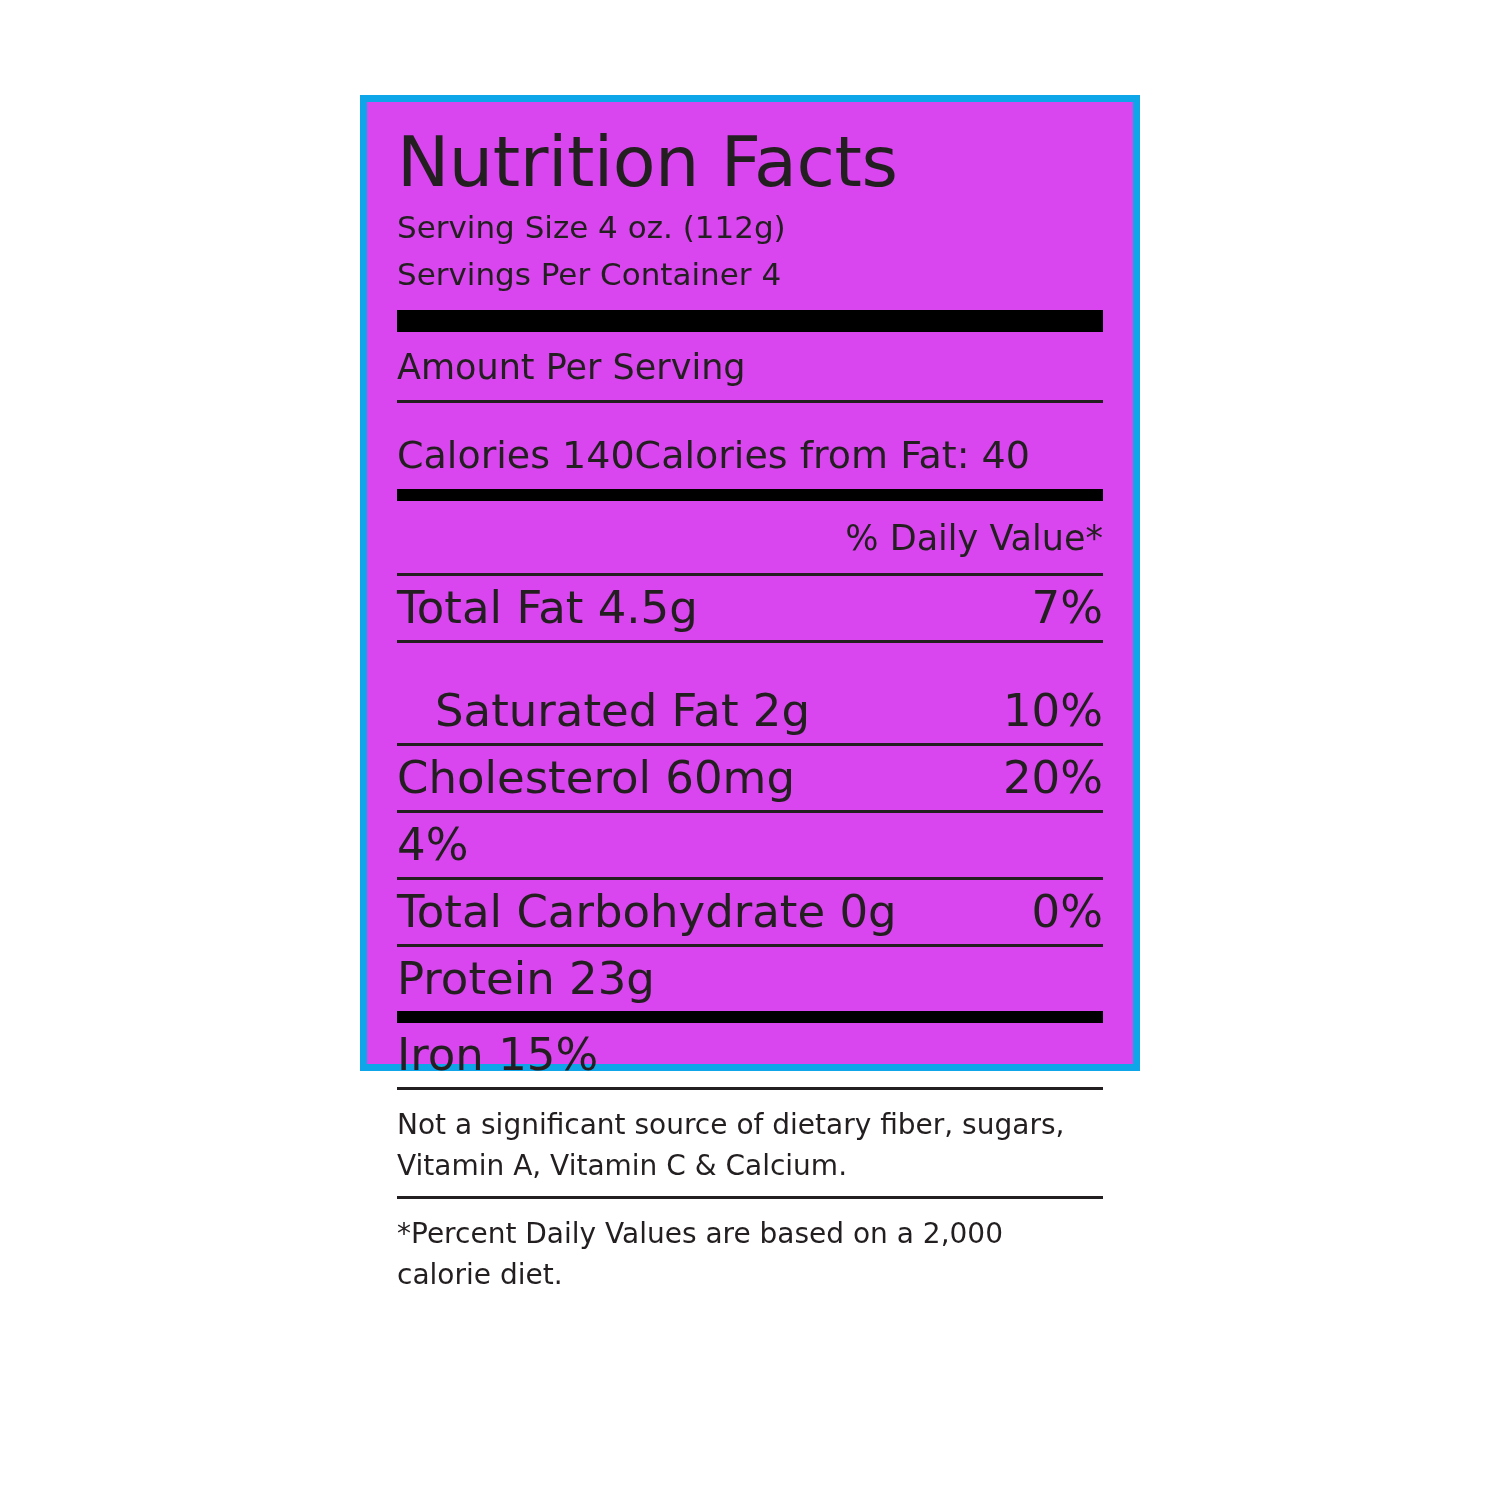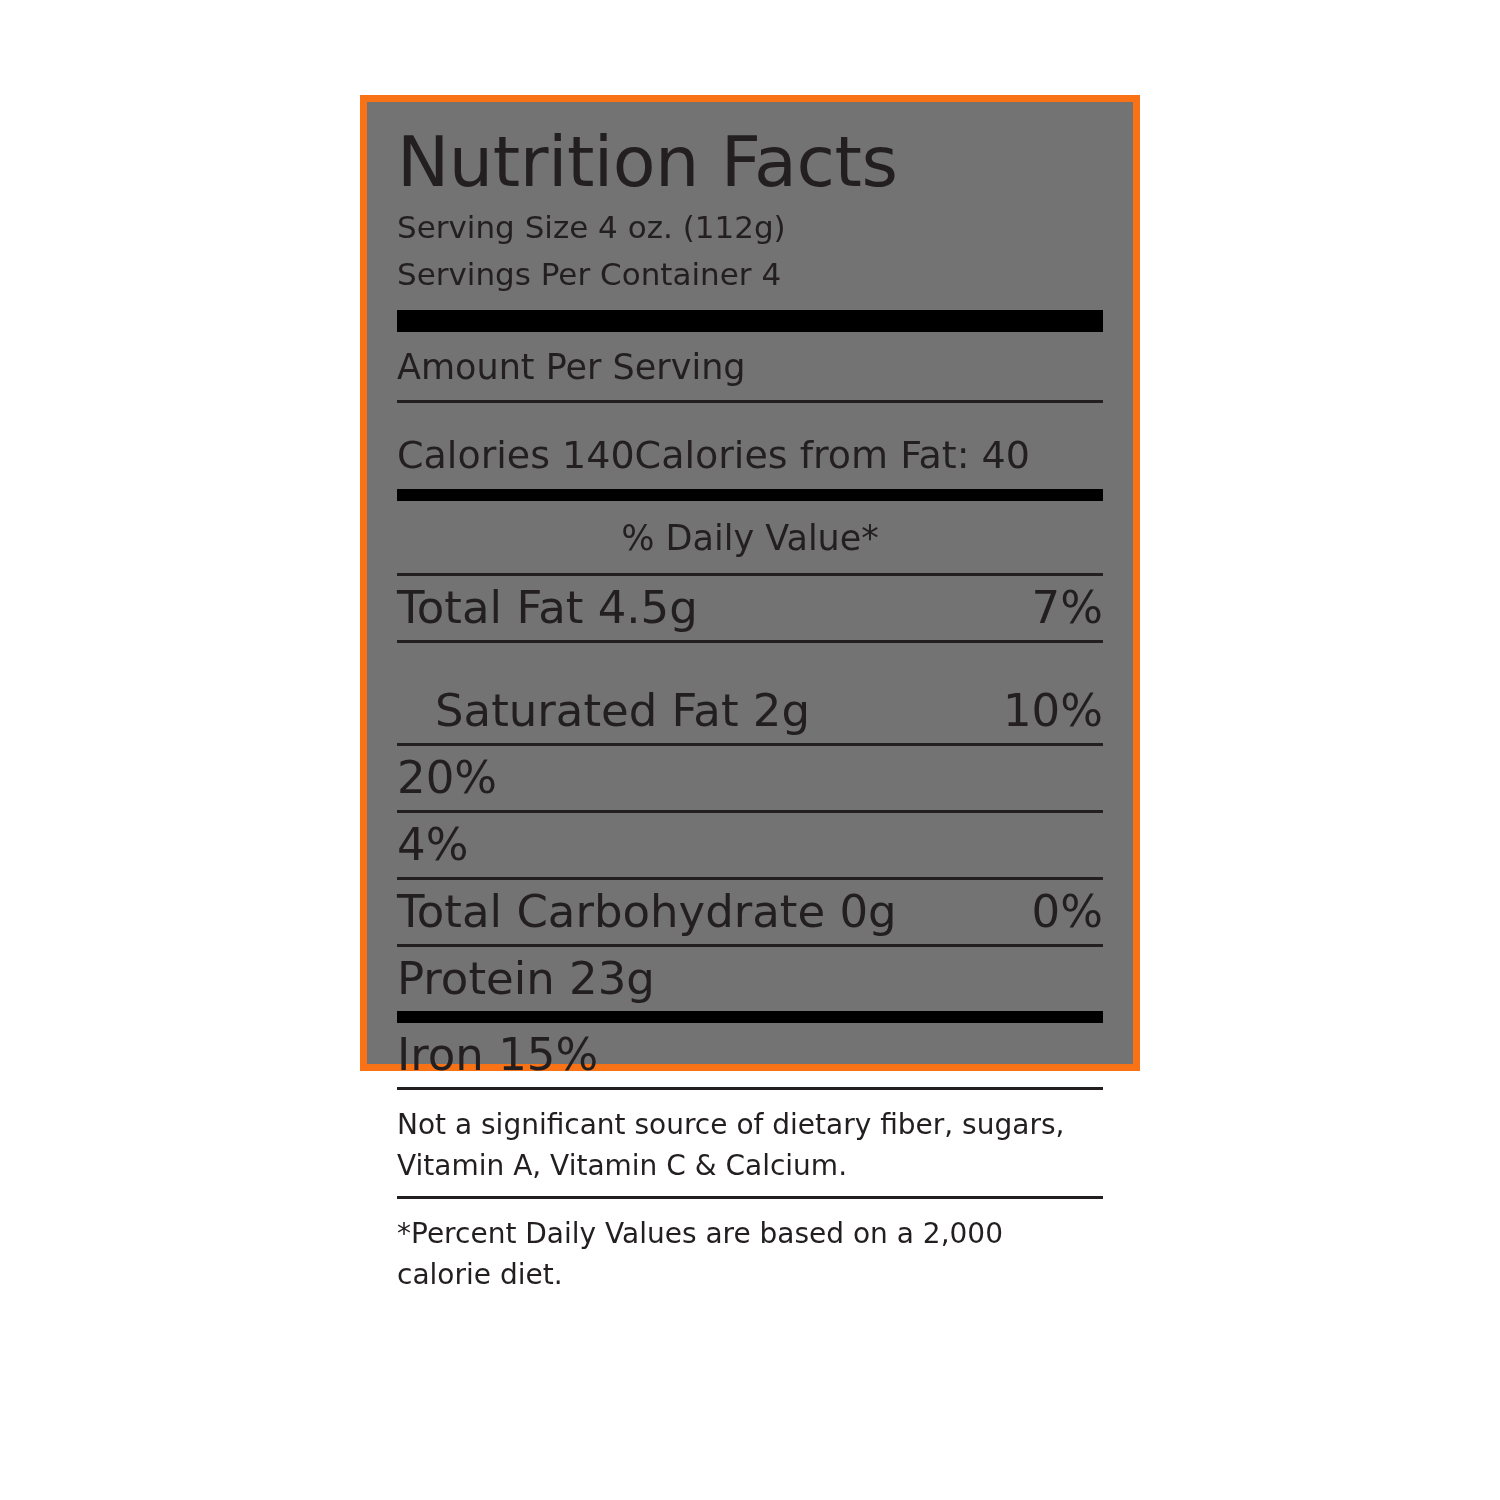"Nutrition Facts" .label-box { background: #737373 -> #d946ef; border: 7px solid #f97316 -> 7px solid #0ea5e9 }
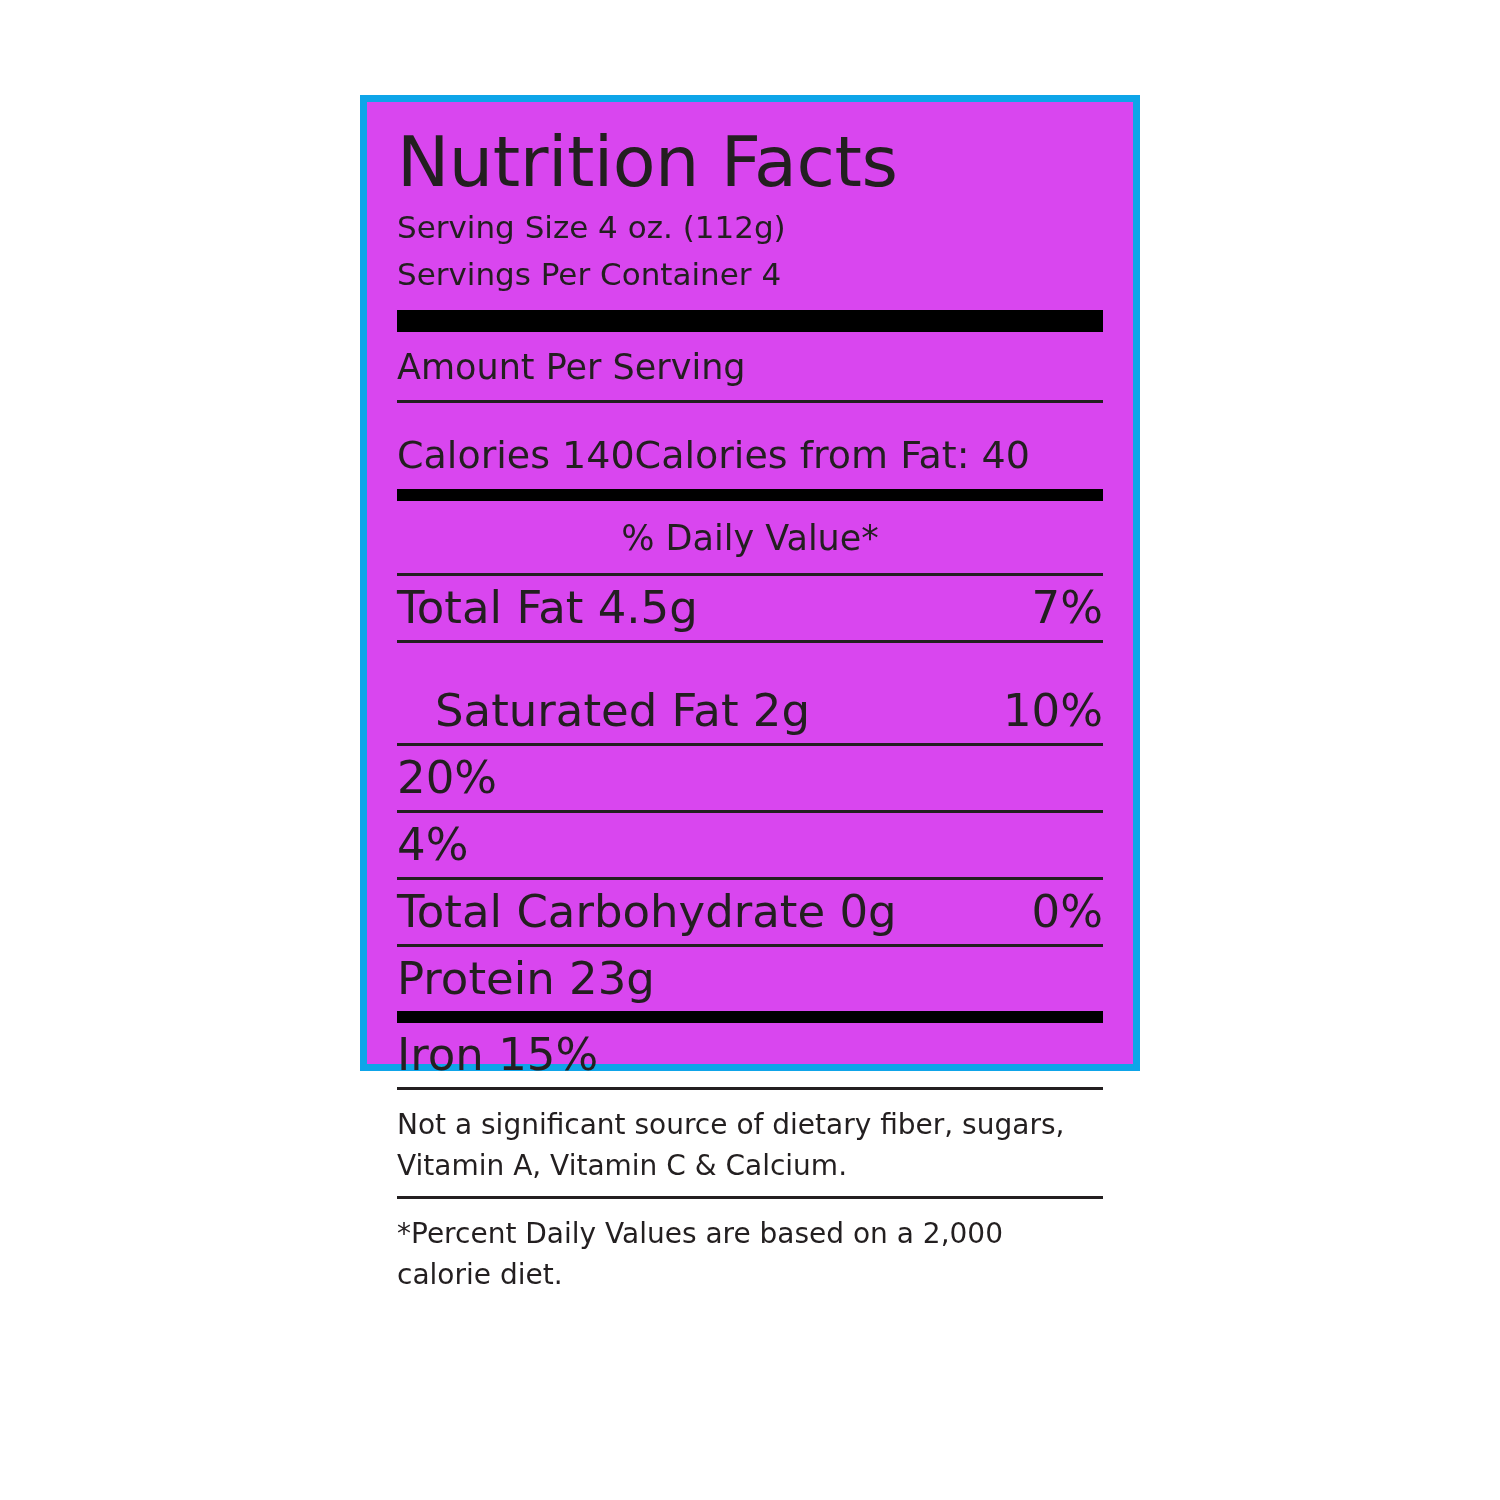"% Daily Value*" .dv-row { text-align: center -> right }
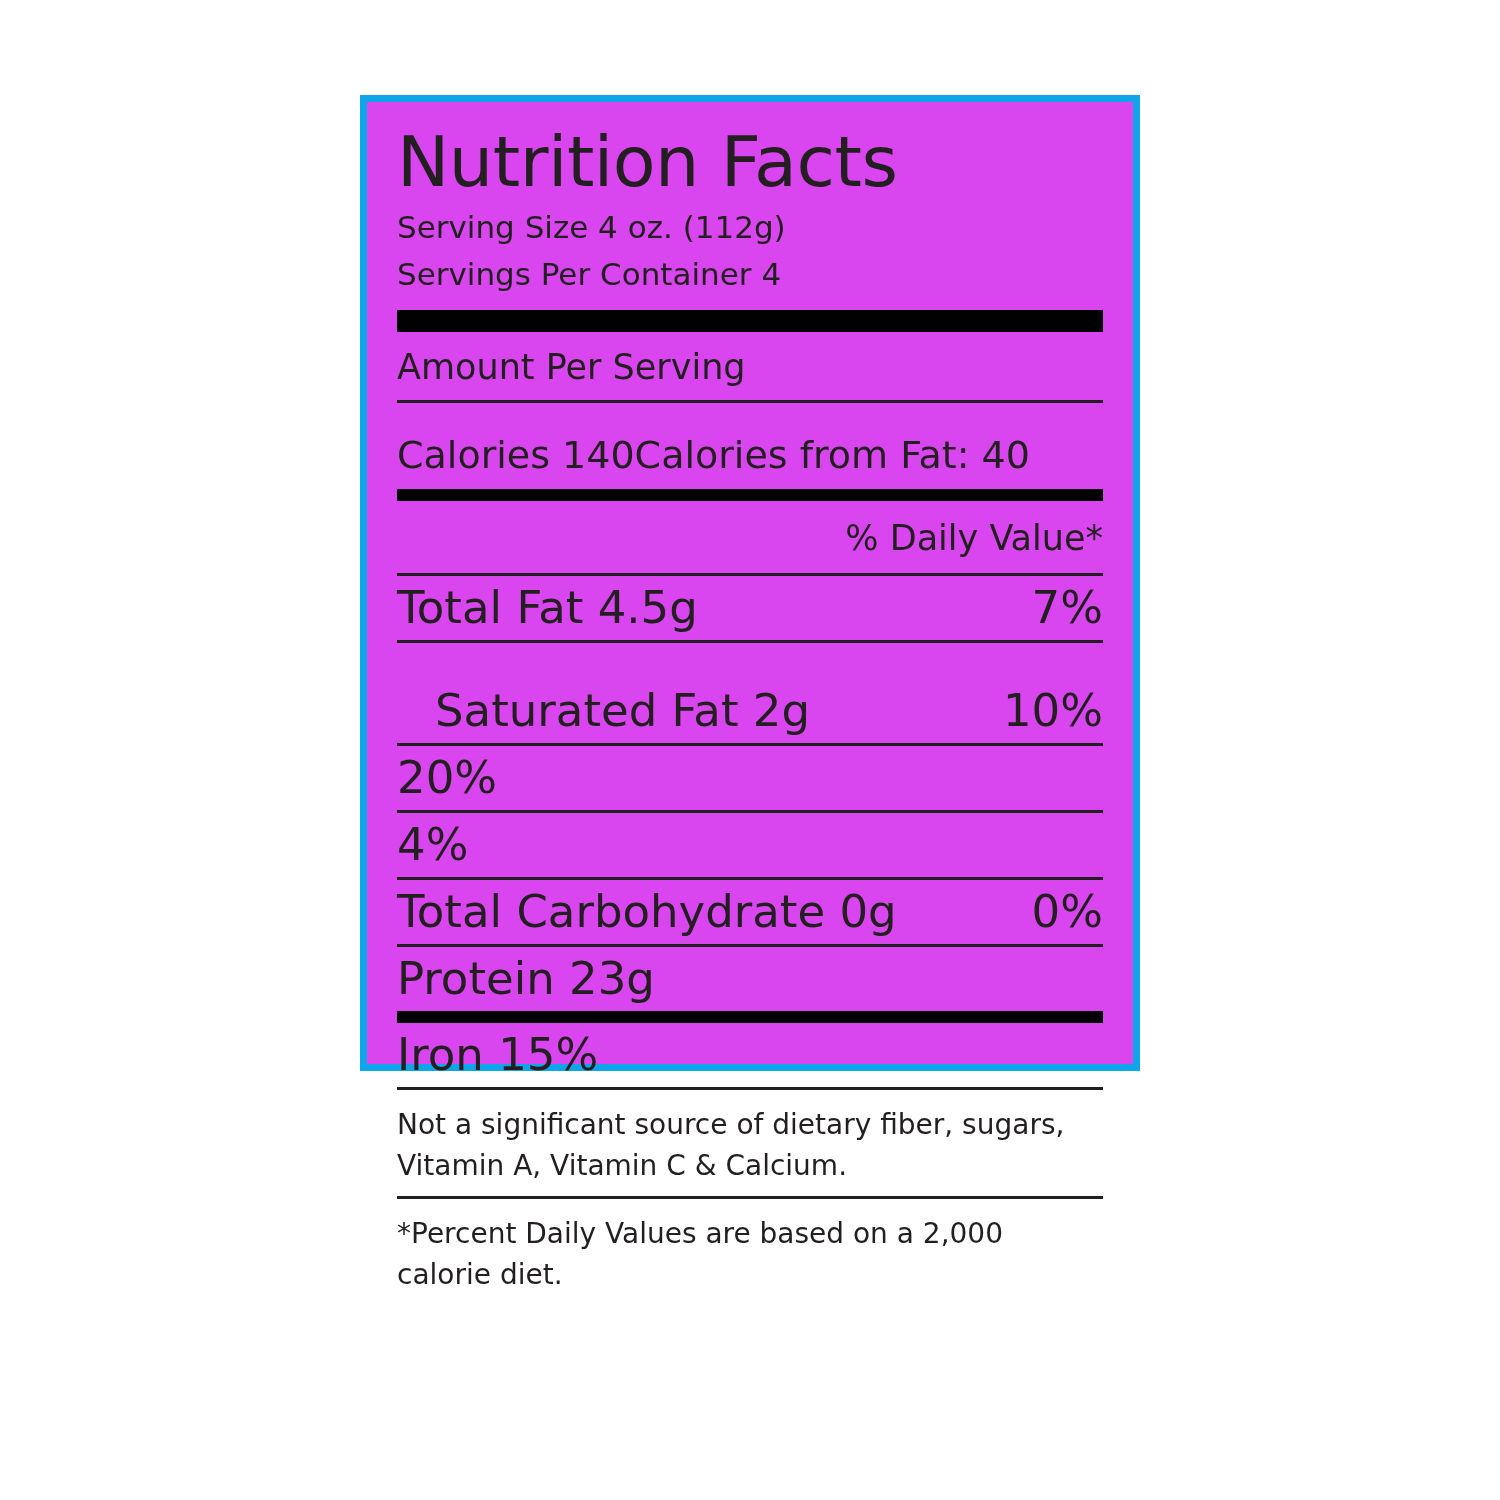"Cholesterol 60mg" span.nutrient-label { html: none -> <span>Cholesterol 60mg</span> }
